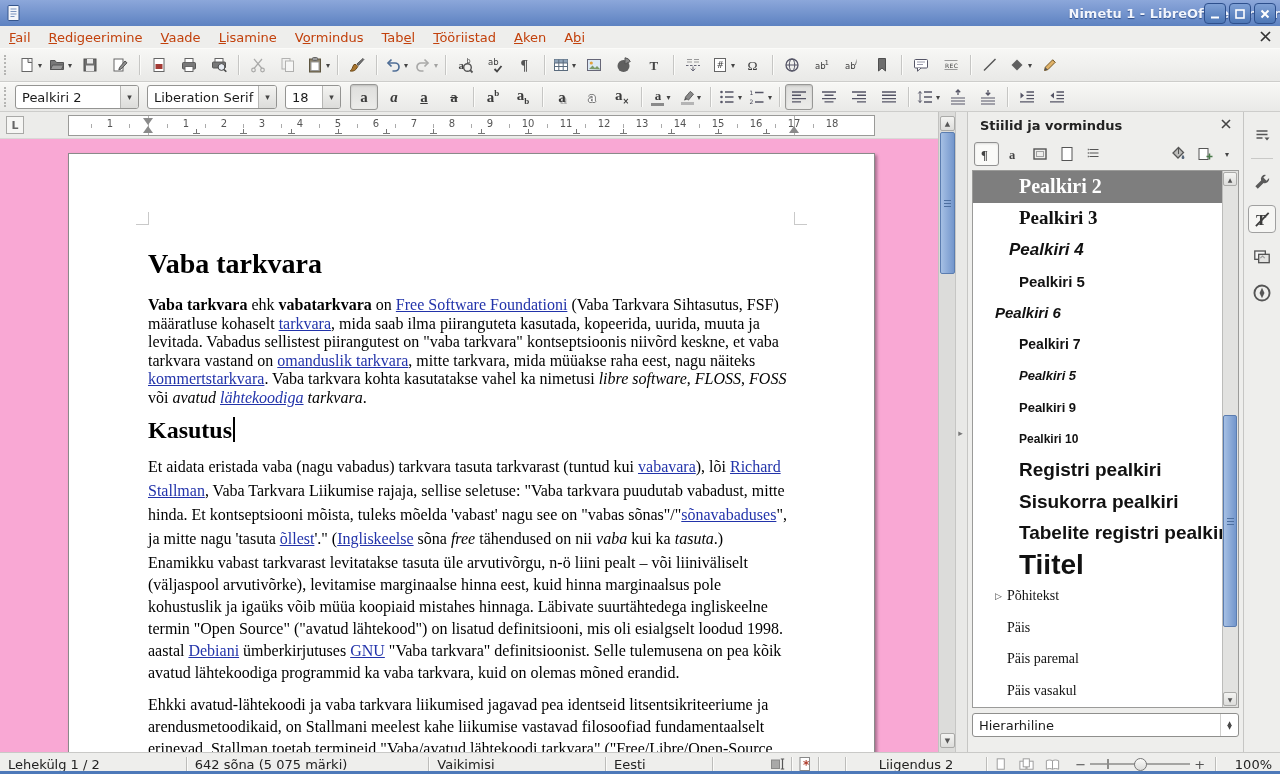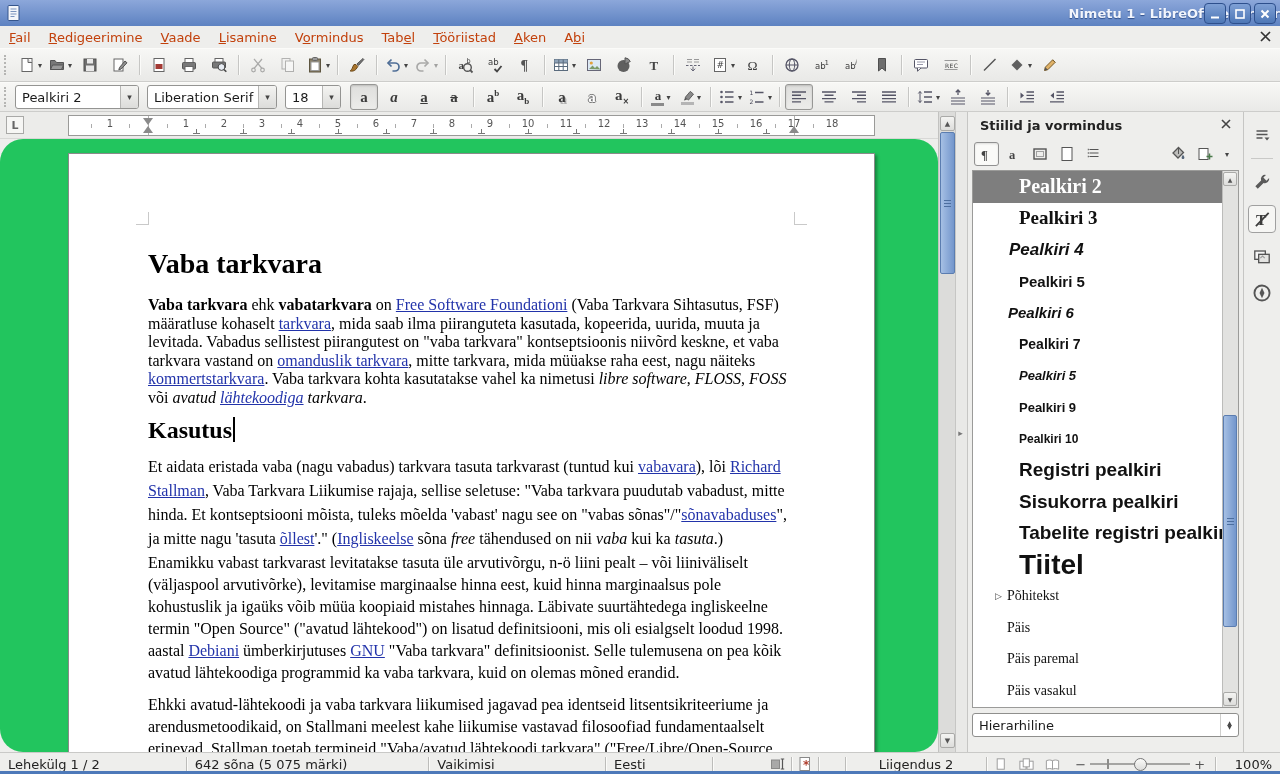"Vaba tarkvara" .viewport { background: #22c55e -> #f9a8d4; border-radius: 23px -> none }
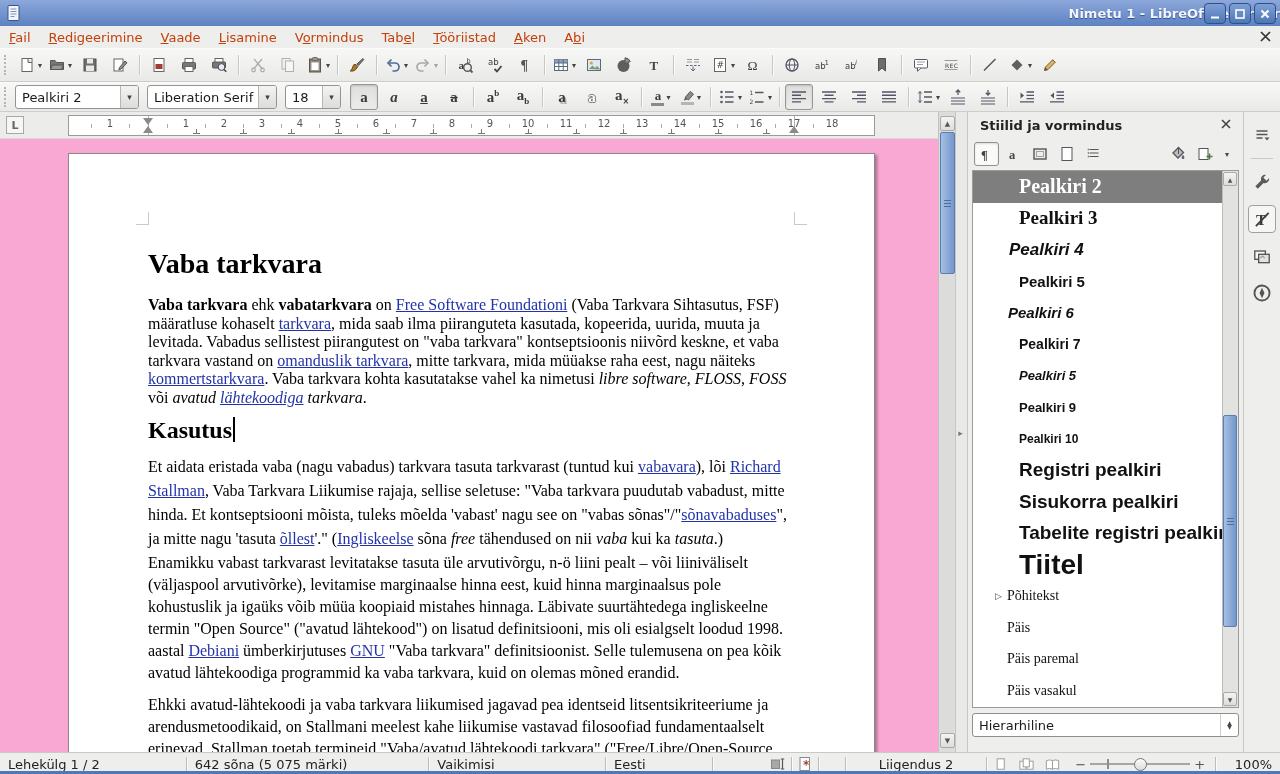"Pealkiri 6" div.stylerow { margin-left: 13px -> none }
